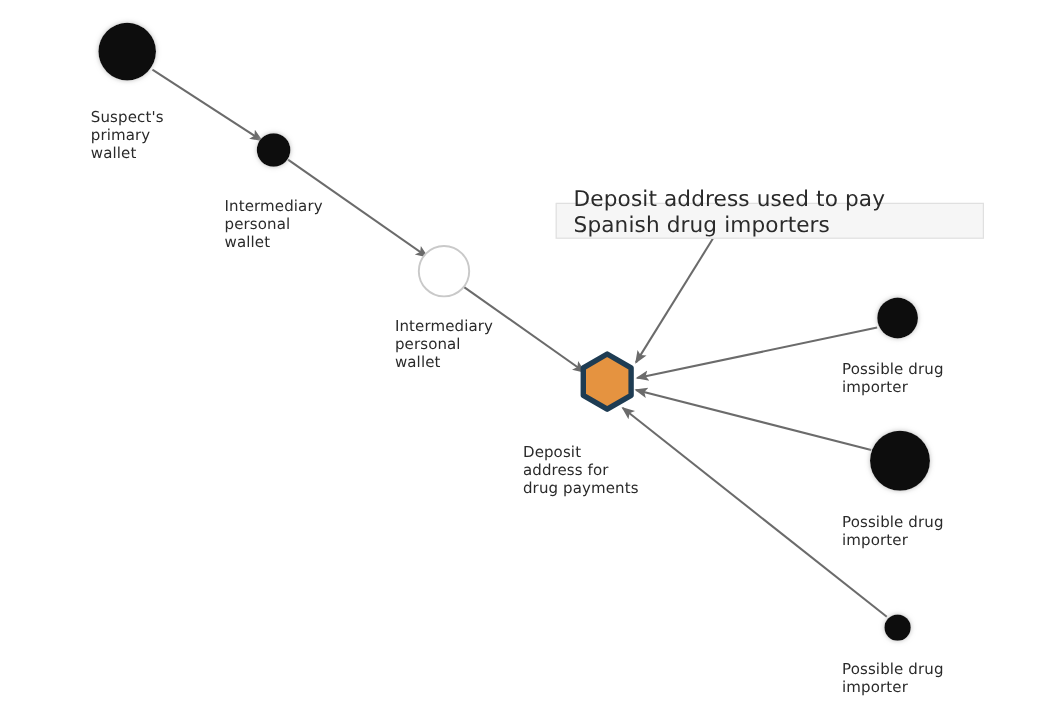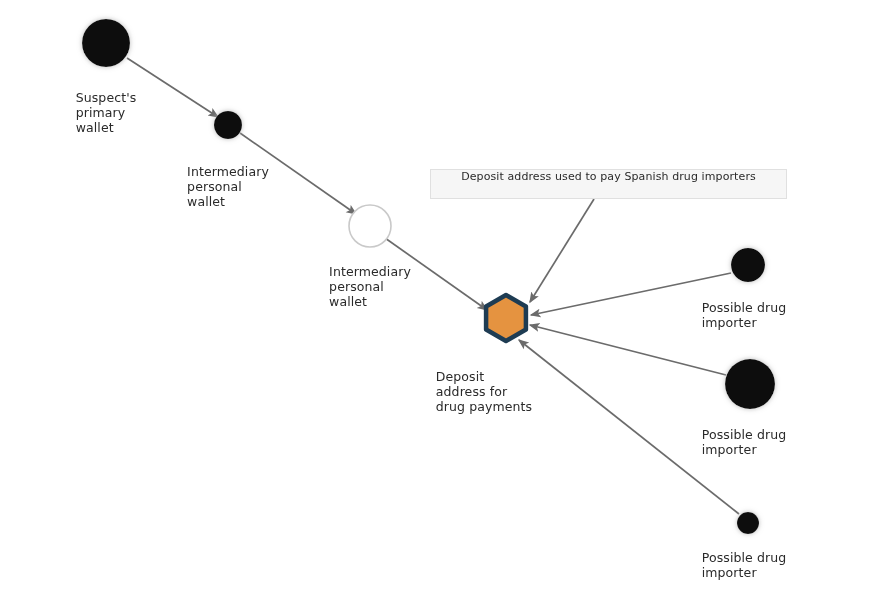"Deposit address used to pay" .tooltip-box { align-items: flex-start -> flex-end; font-size: 11px -> 18px; margin-left: none -> 33px }
